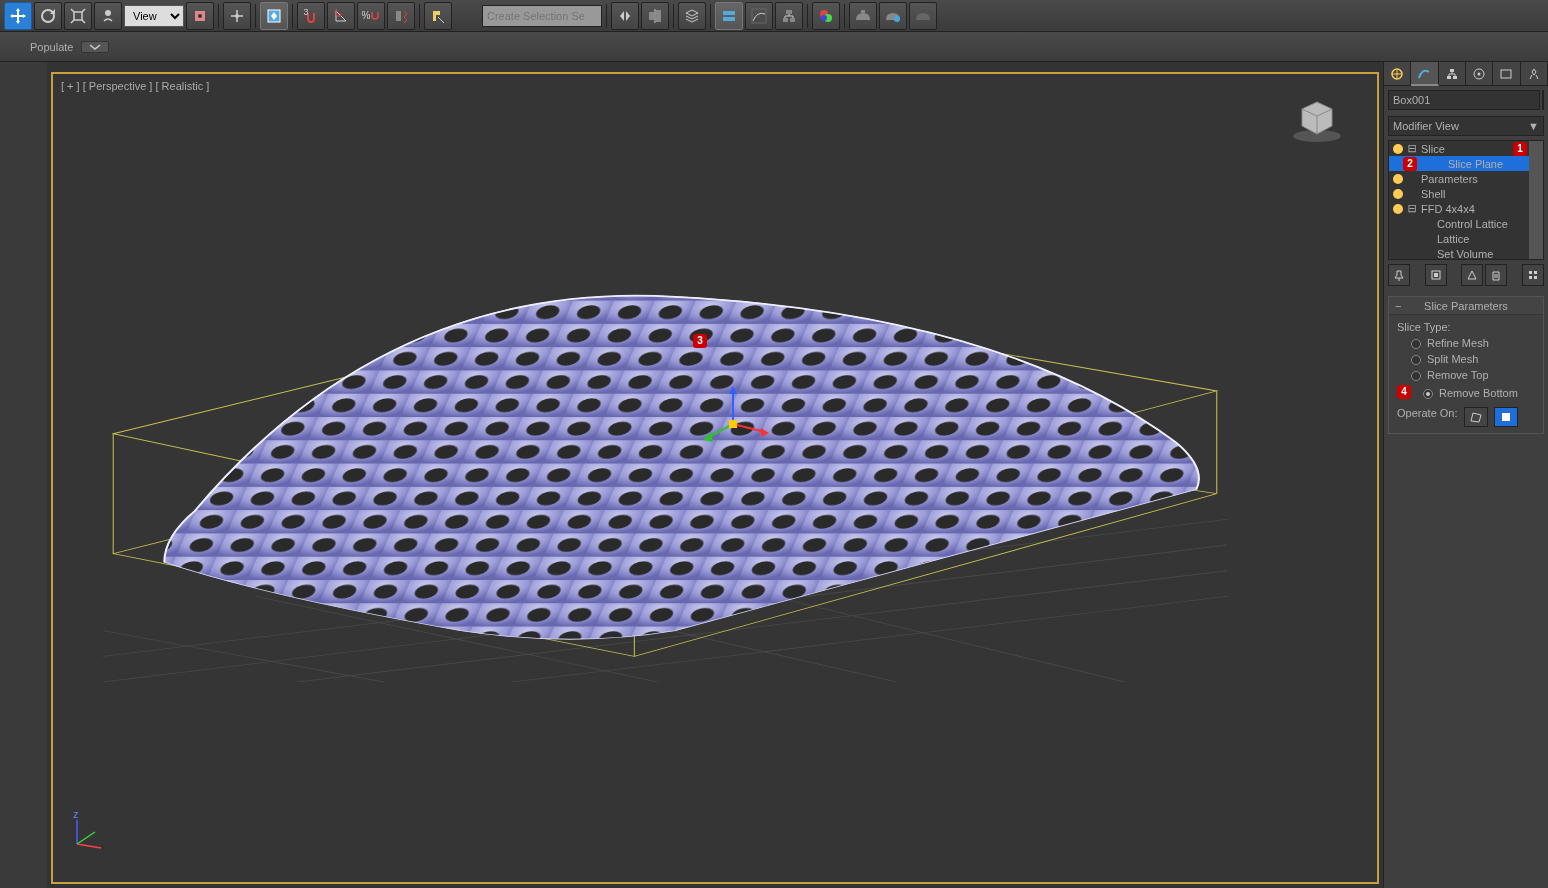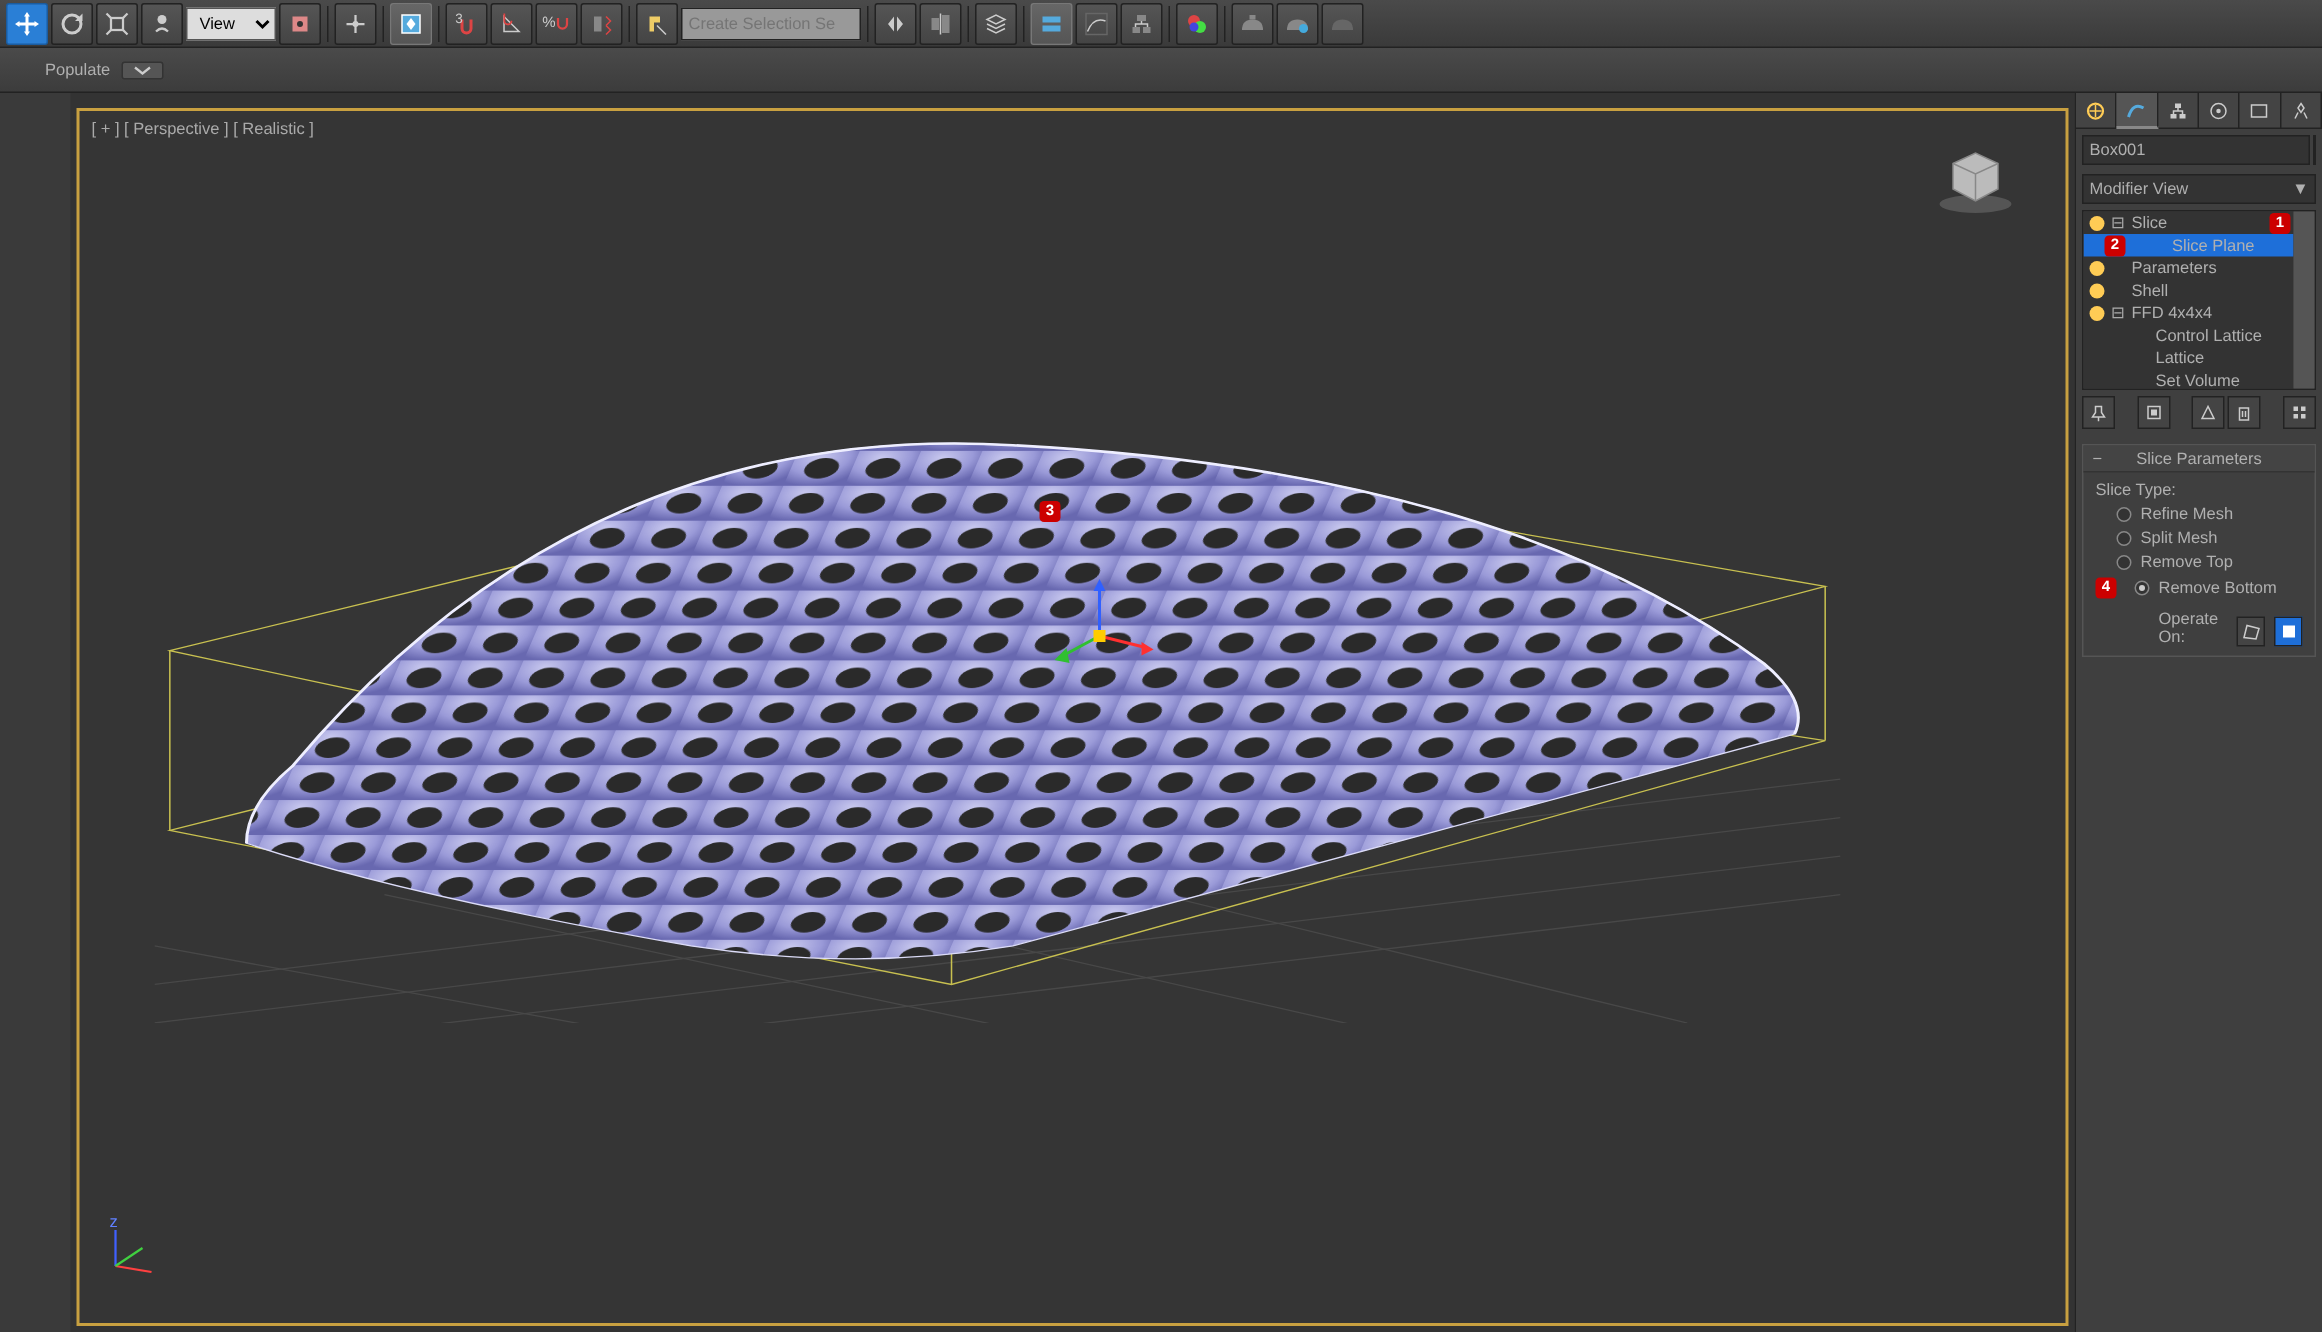"Create Selection Se" .tb-input { margin-left: none -> 28px }
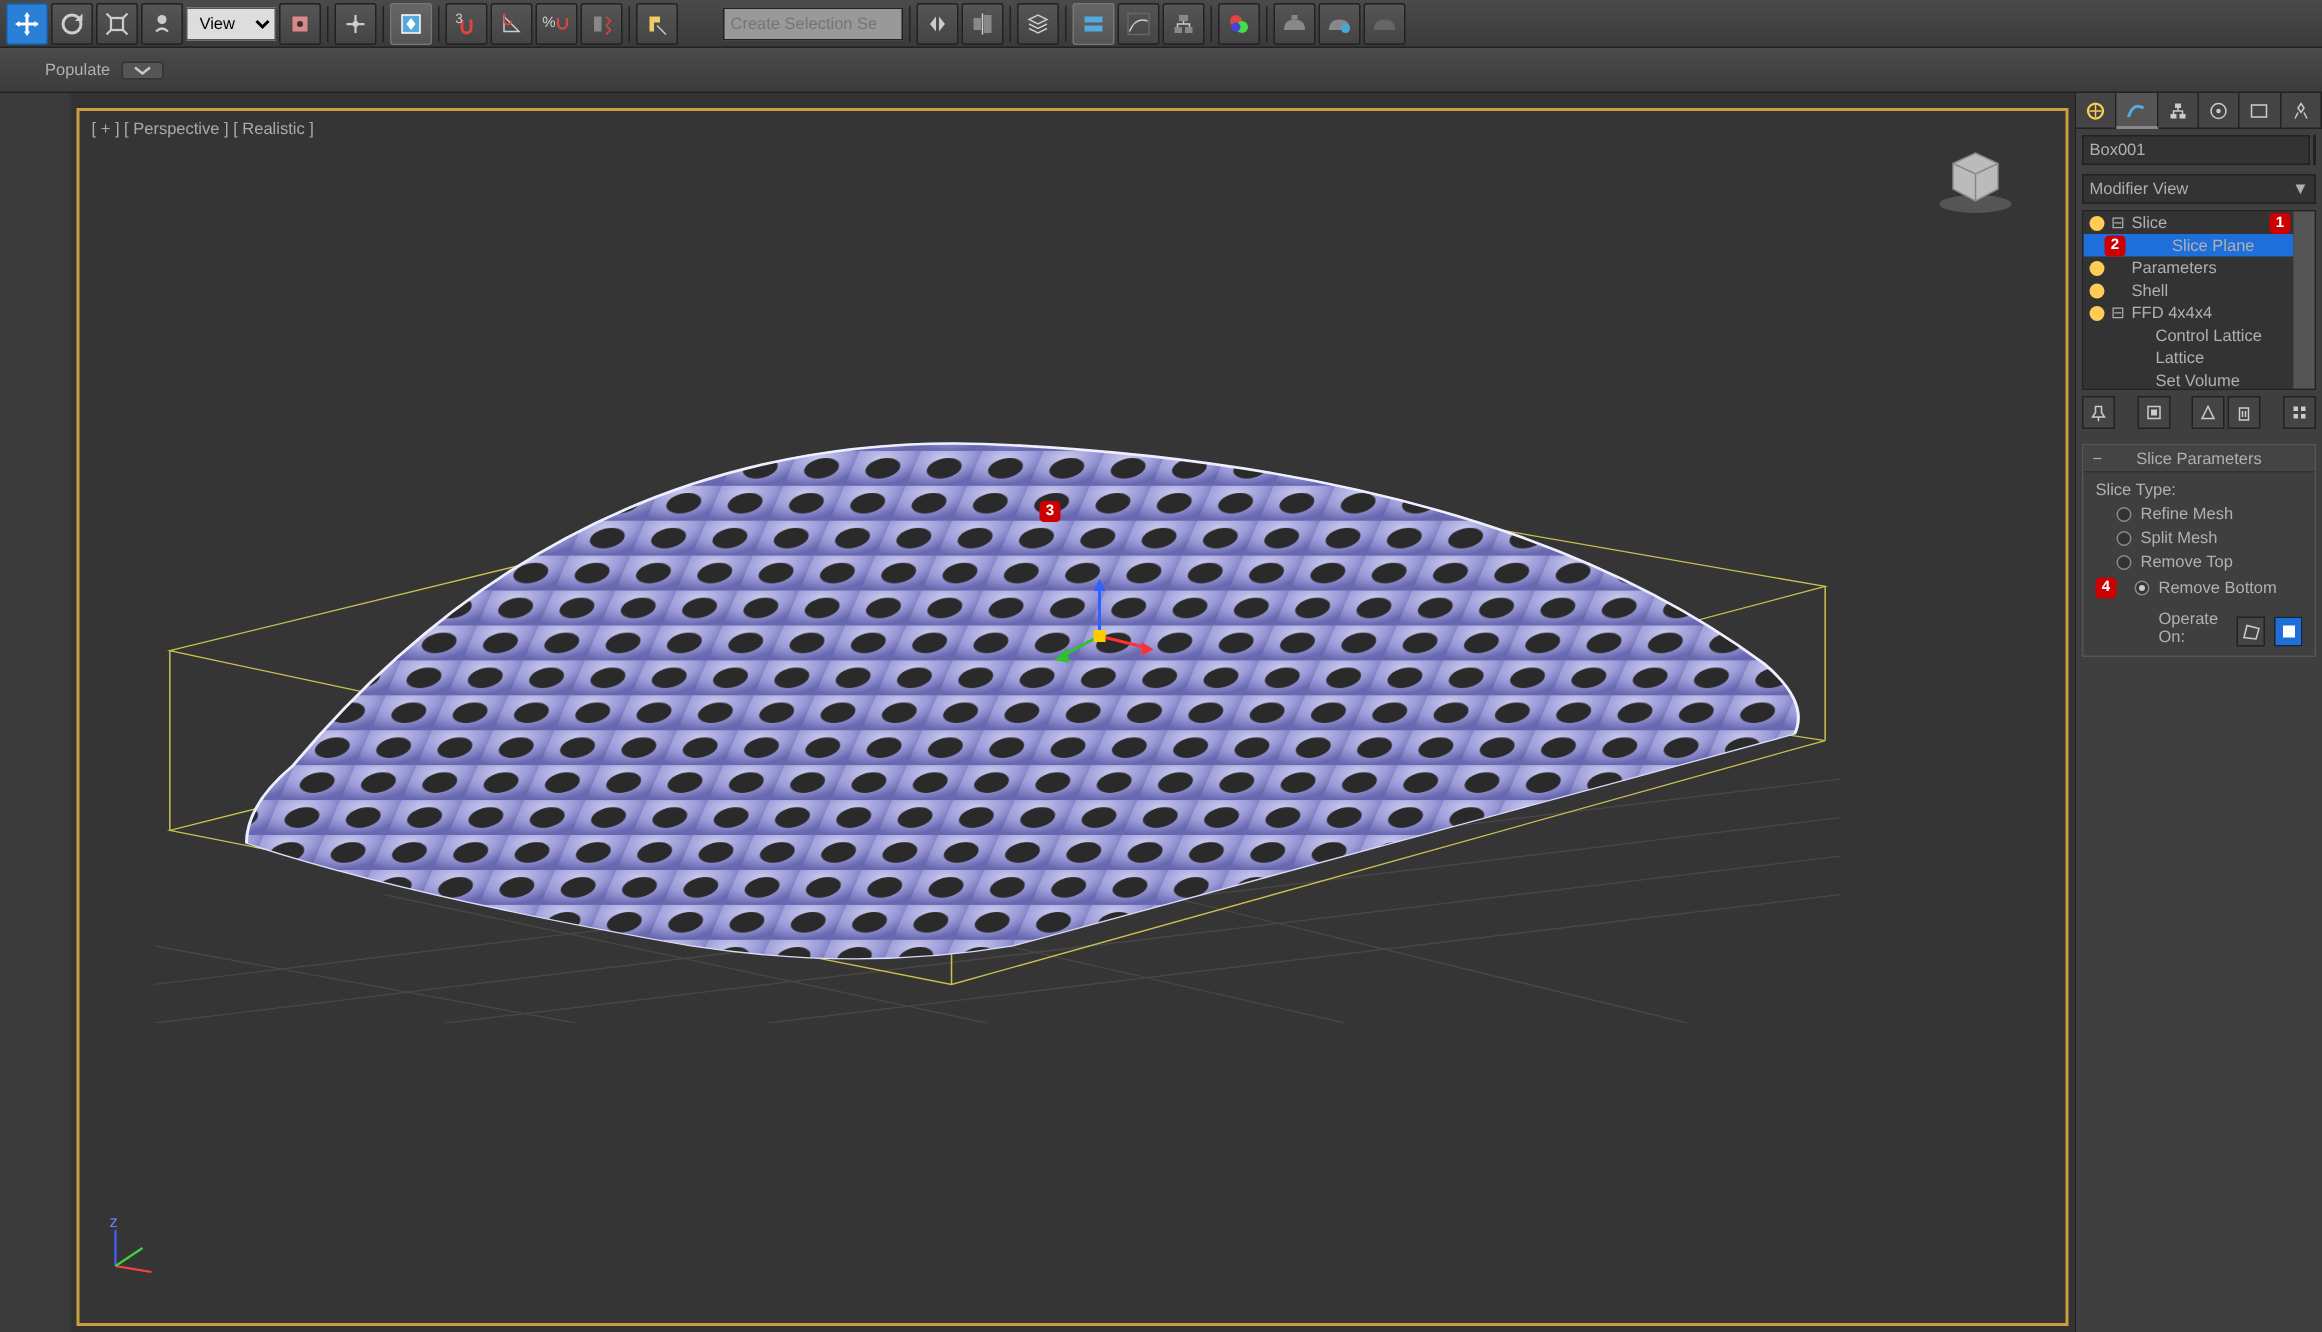"Refine Mesh" .radio-row { align-items: center -> flex-end }
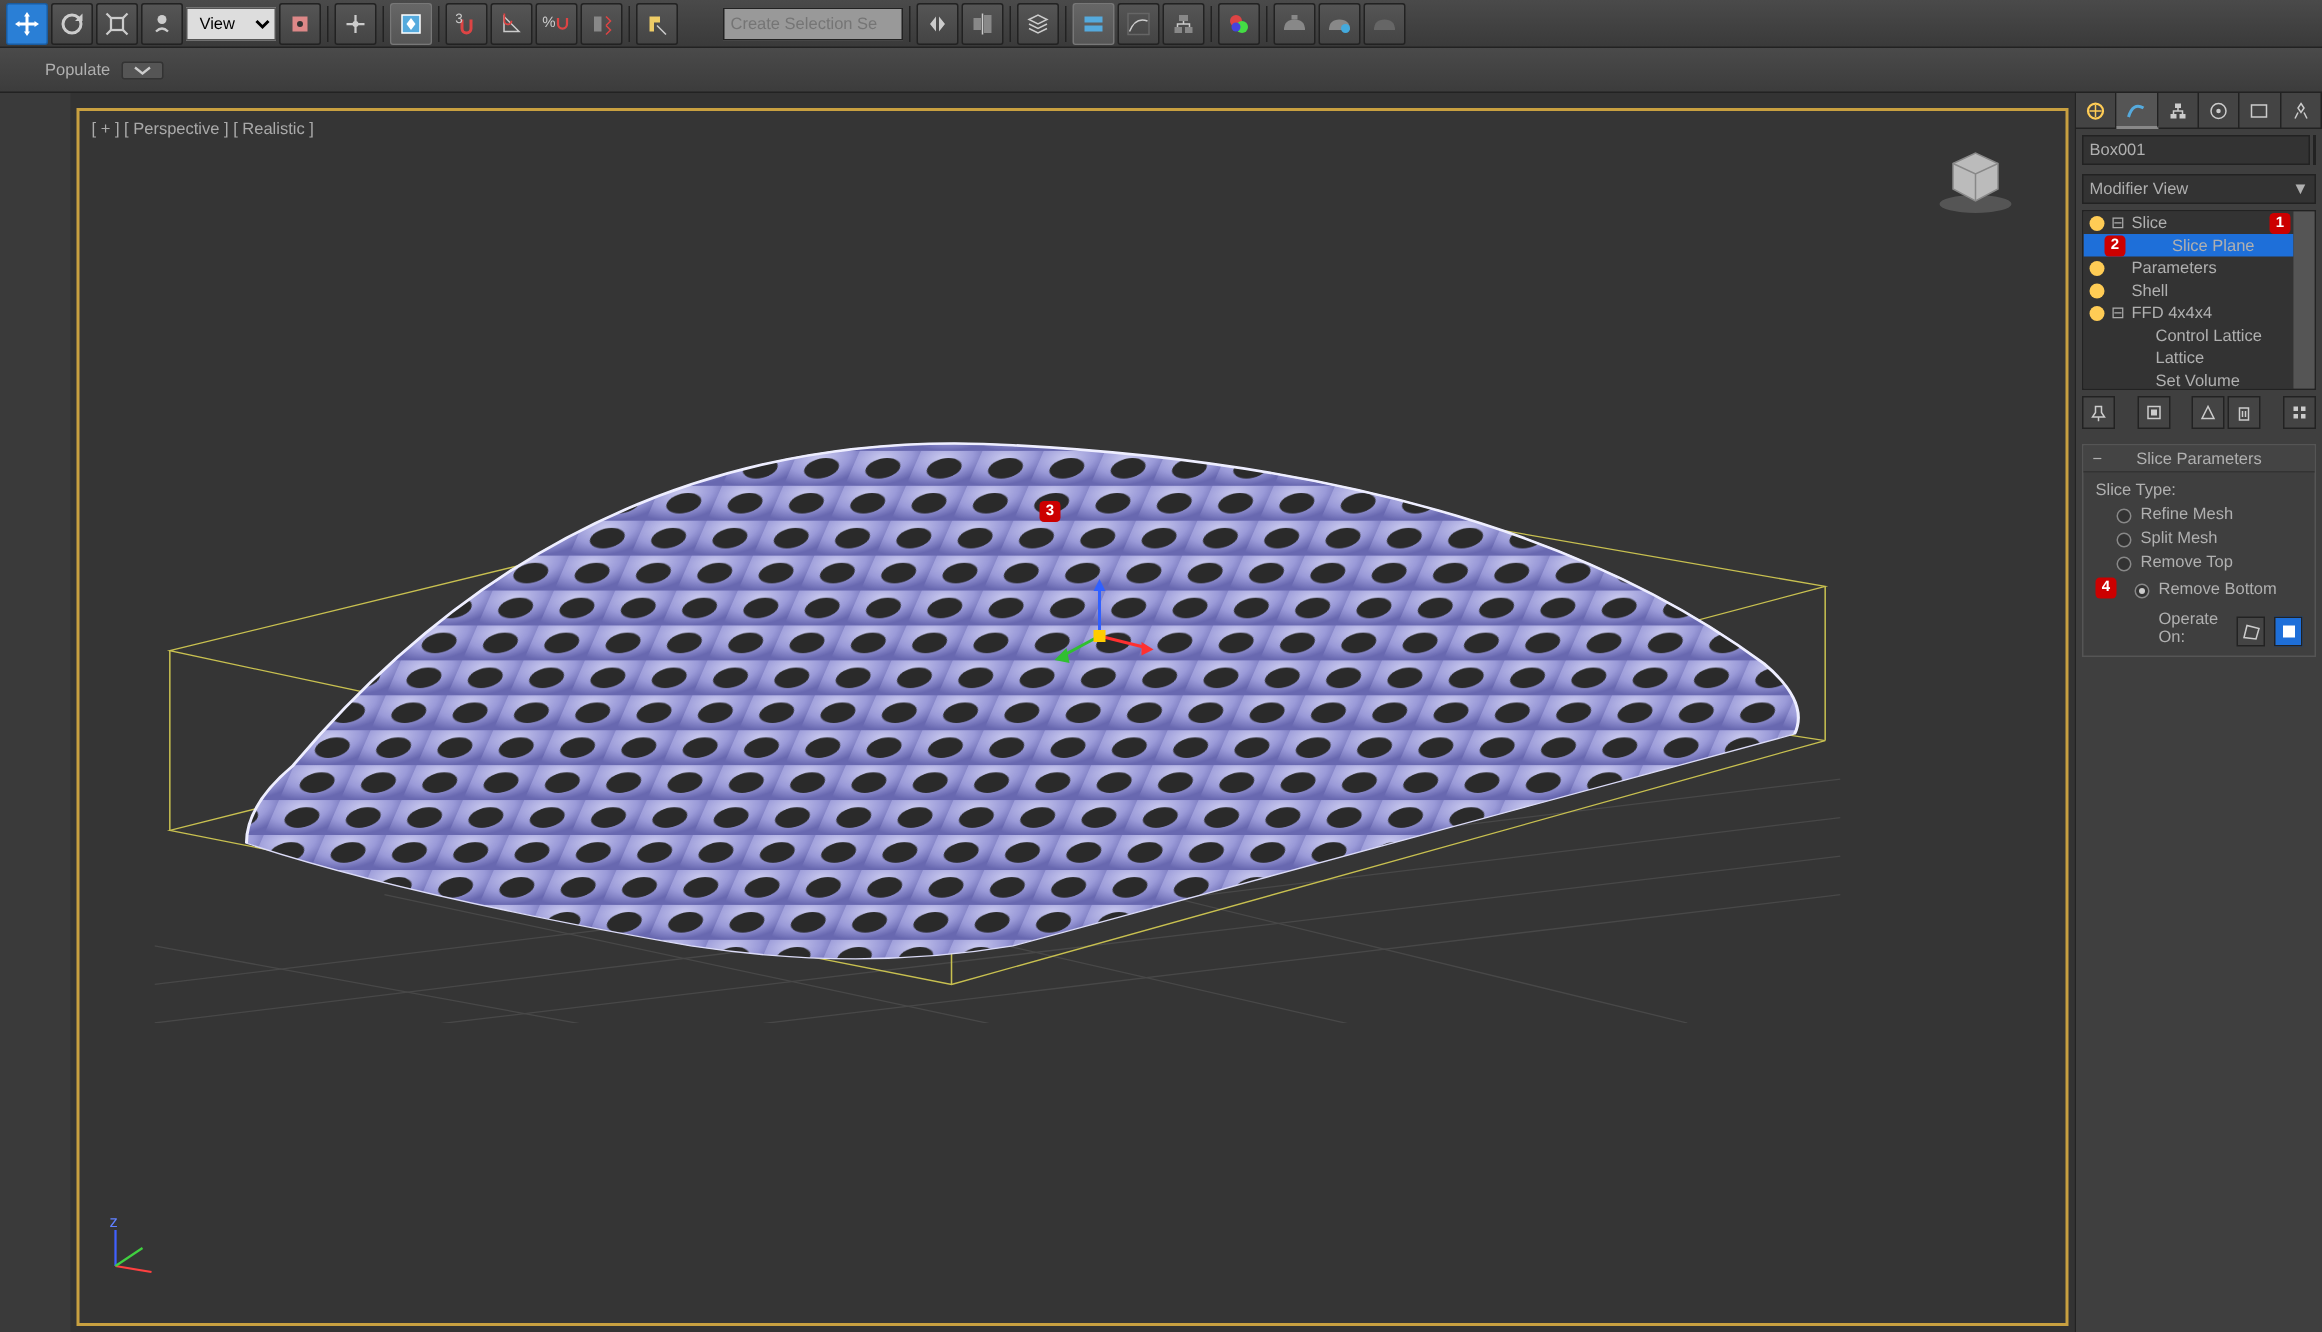"Operate On:" .operate-row { align-items: flex-end -> flex-start; margin-left: 42px -> none }
